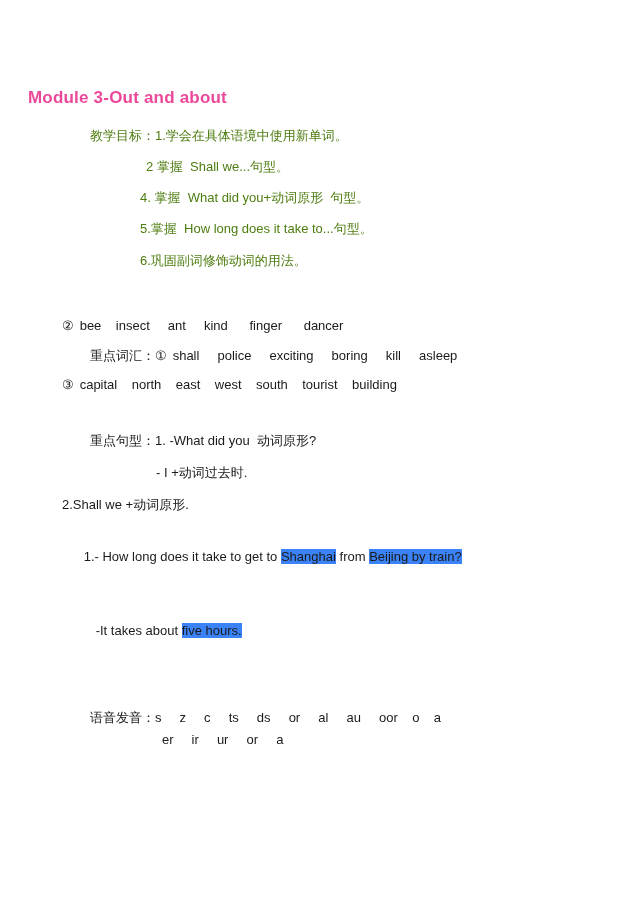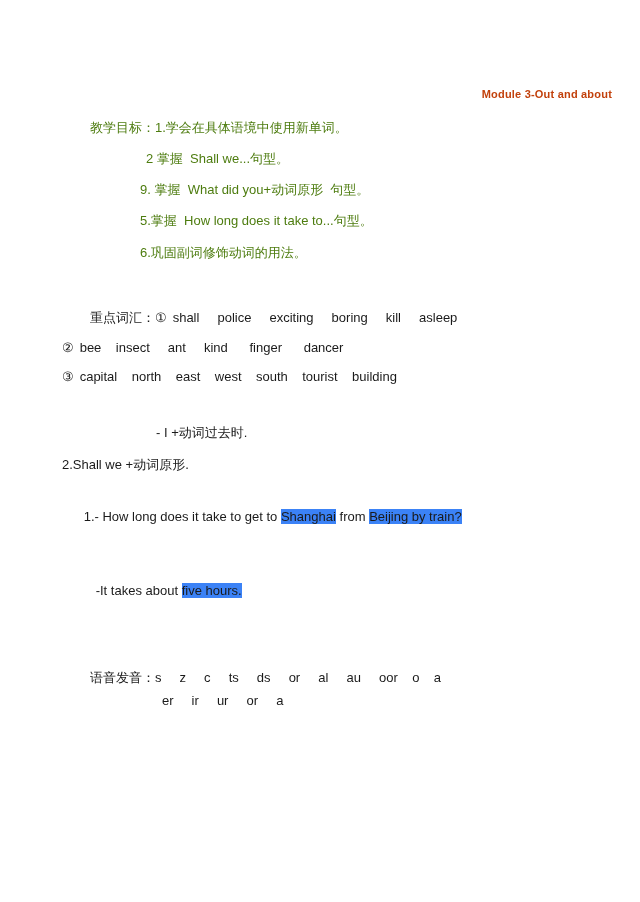"Module 3-Out and about" .doc-title { color: #c2410c -> #ec4899; font-size: 11px -> 17px; text-align: right -> left }
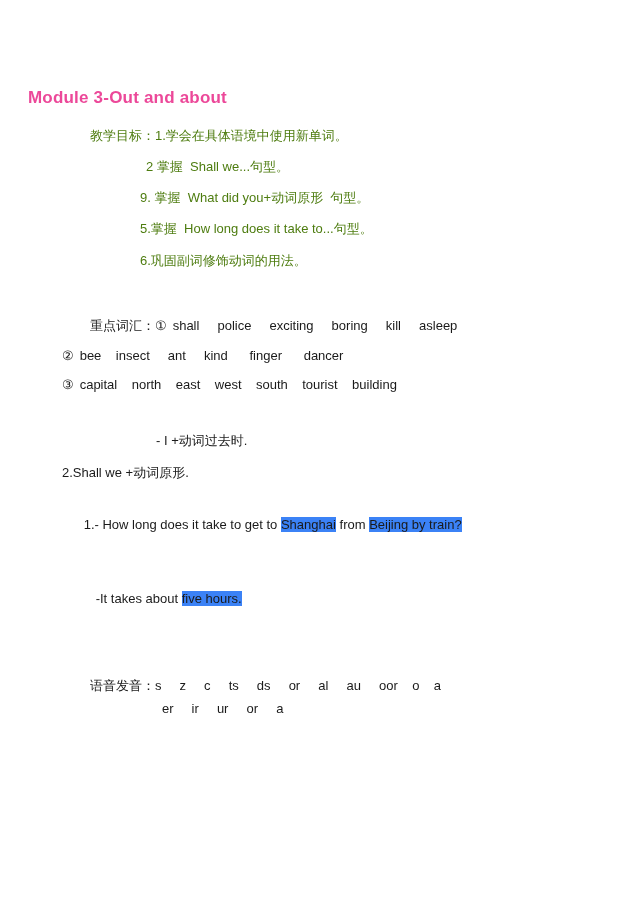"9. 掌握 What did you+动词原形" div.line { text: 9 -> 4 }
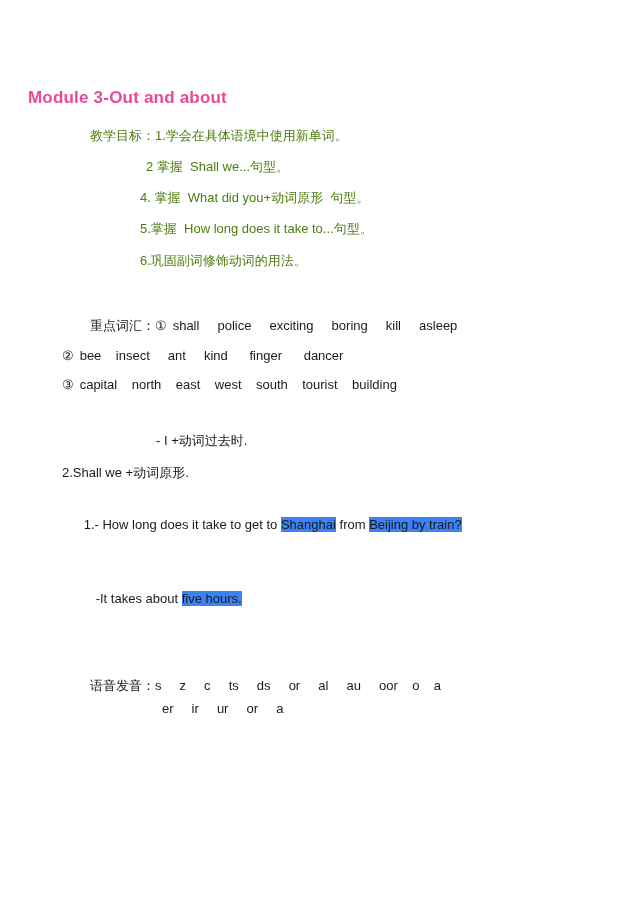"重点词汇：① shall police exciting boring" div.vocab-row { order: before "② bee insect ant kind" -> after "② bee insect ant kind" }
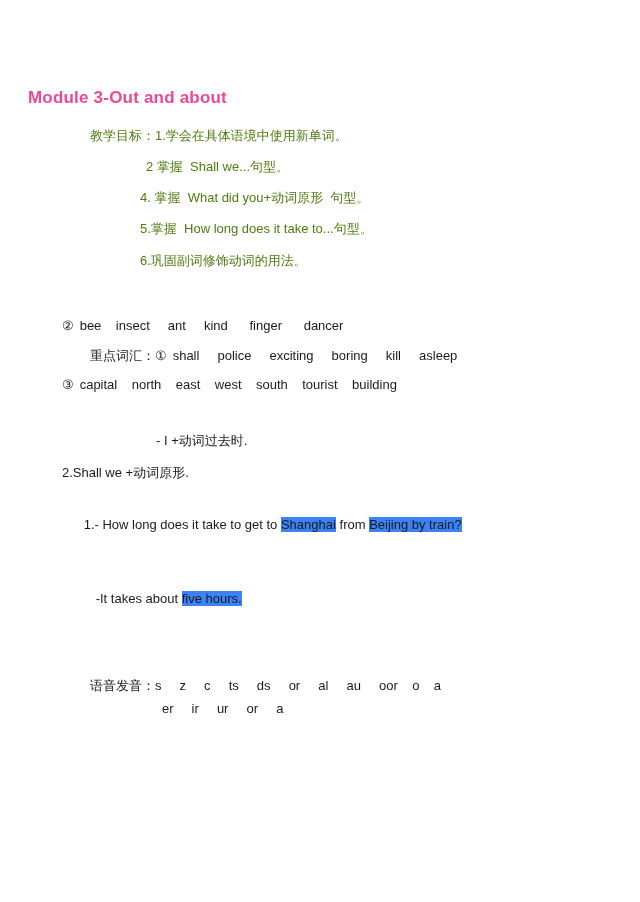"重点句型：1. -What did you 动词原形?" div.sent-row { html: none -> <div>重点句型：1. -What did you 动词原形?</div> }
